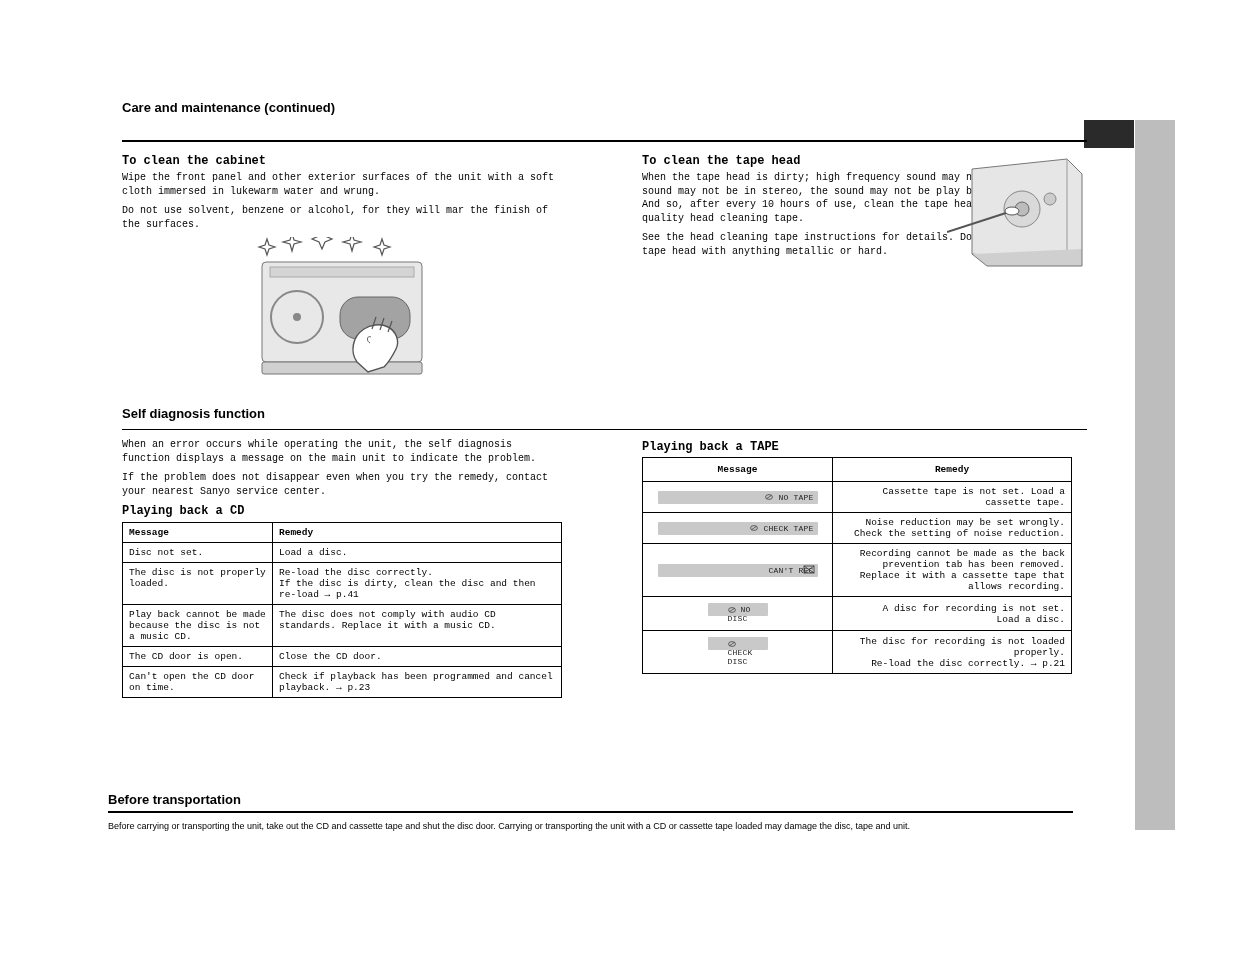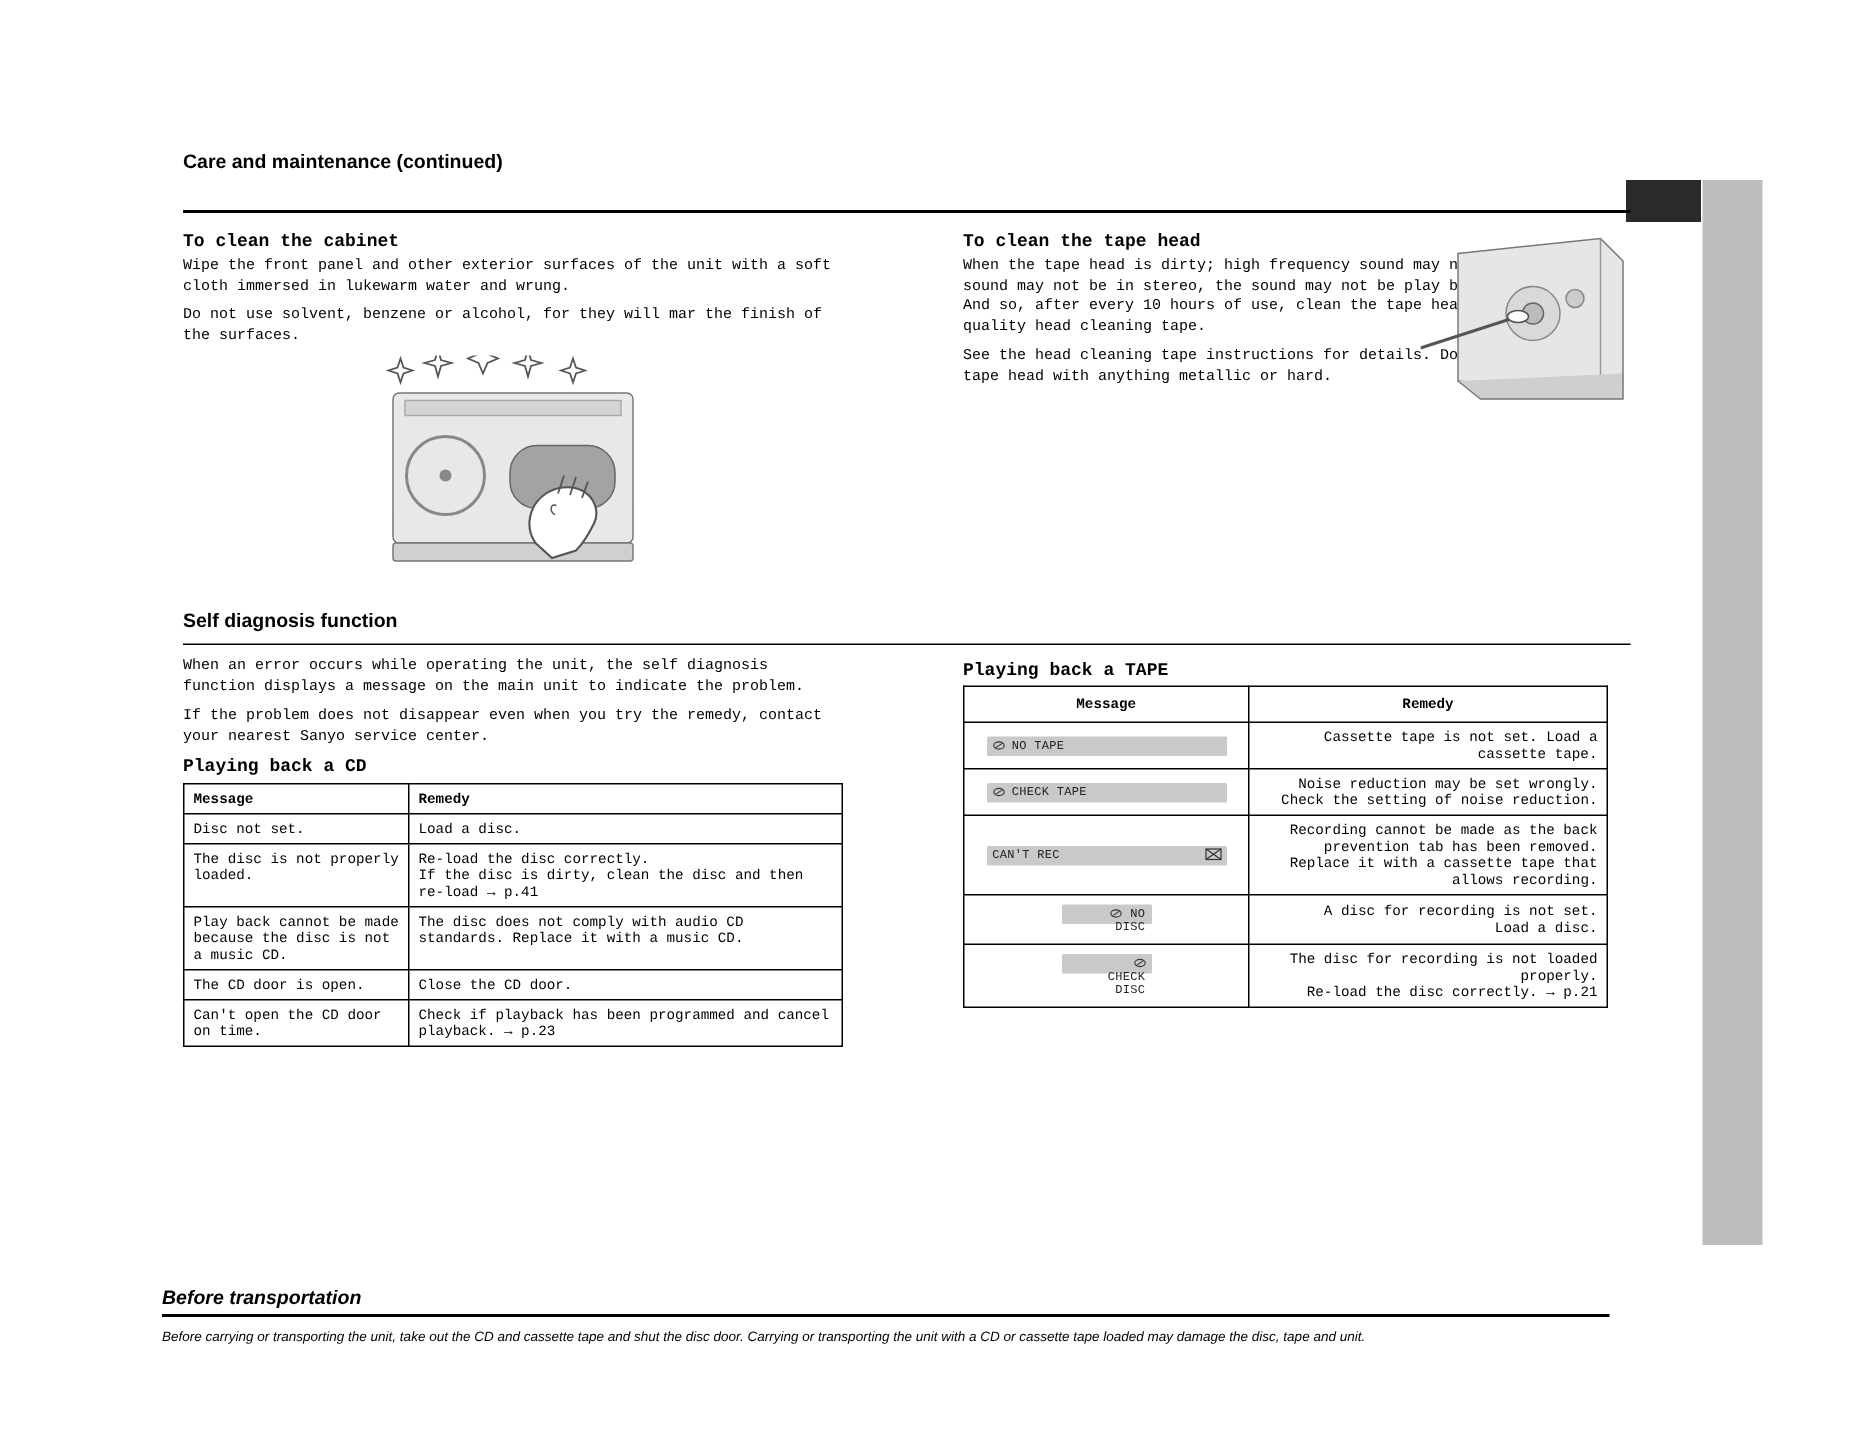"NO TAPE" .lcd.full { text-align: left -> right }
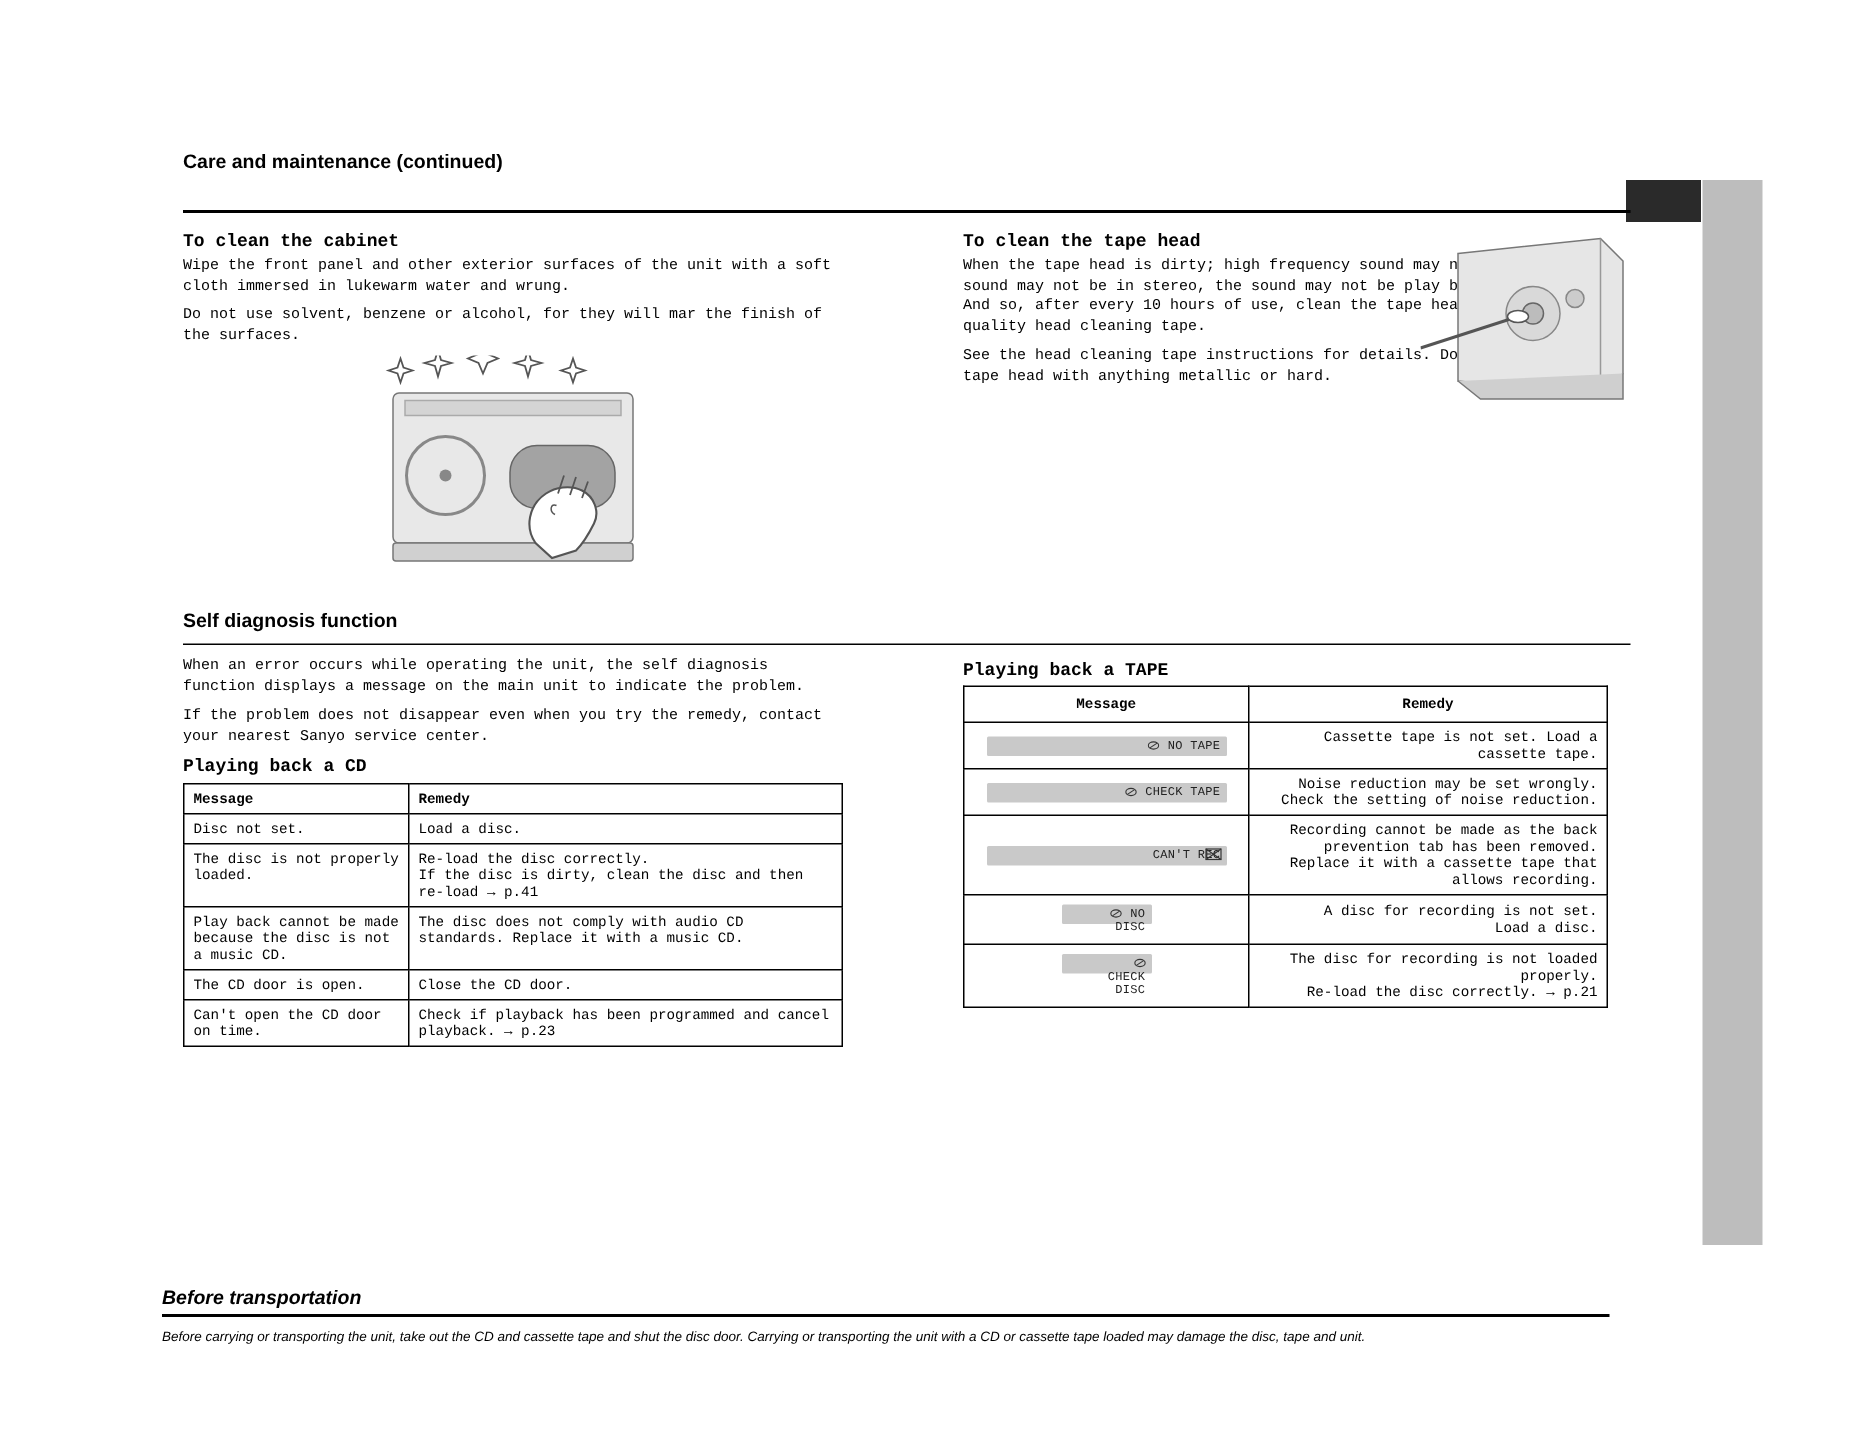"NO DISC" .lcd.short { text-align: right -> left }
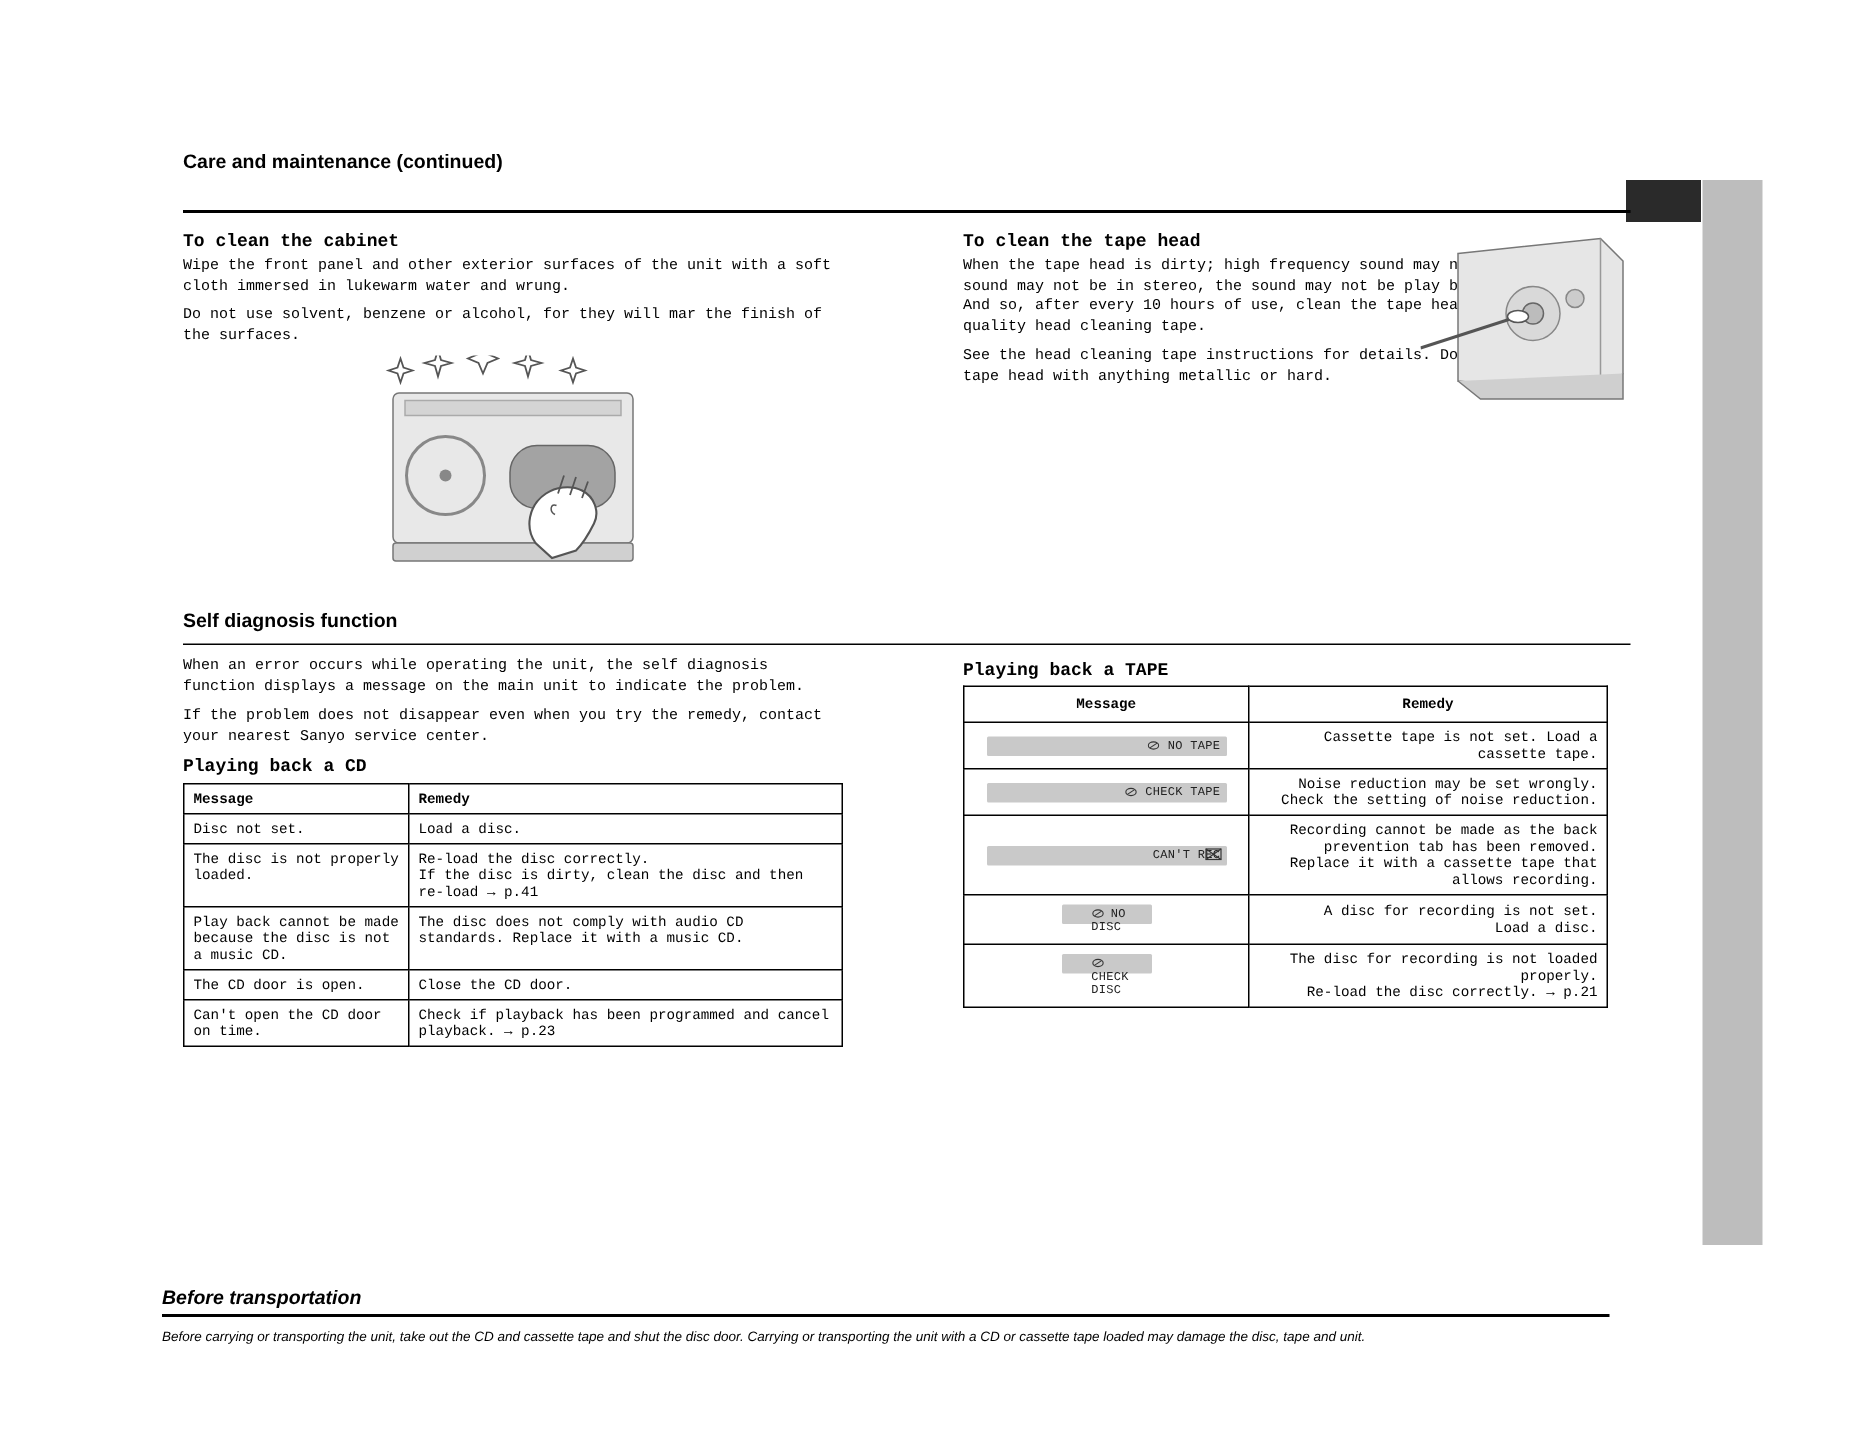"Before transportation" .footer { font-style: italic -> none; top: 857px -> 792px }
